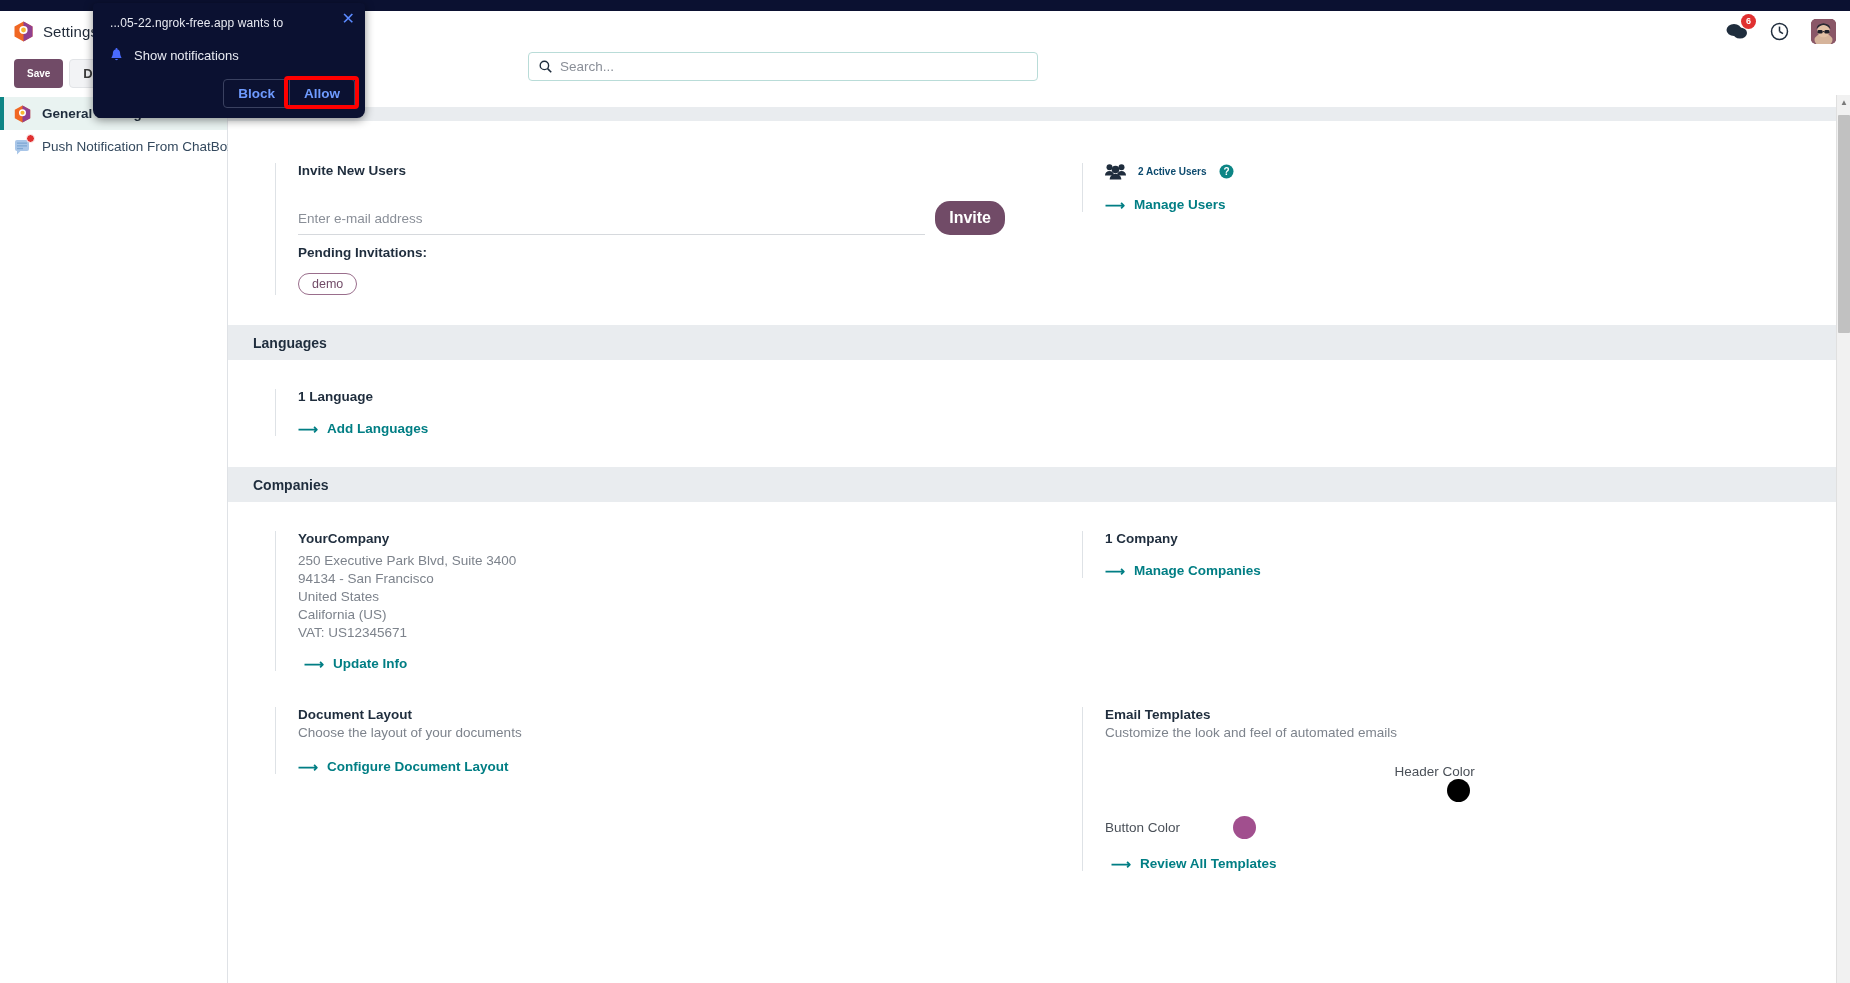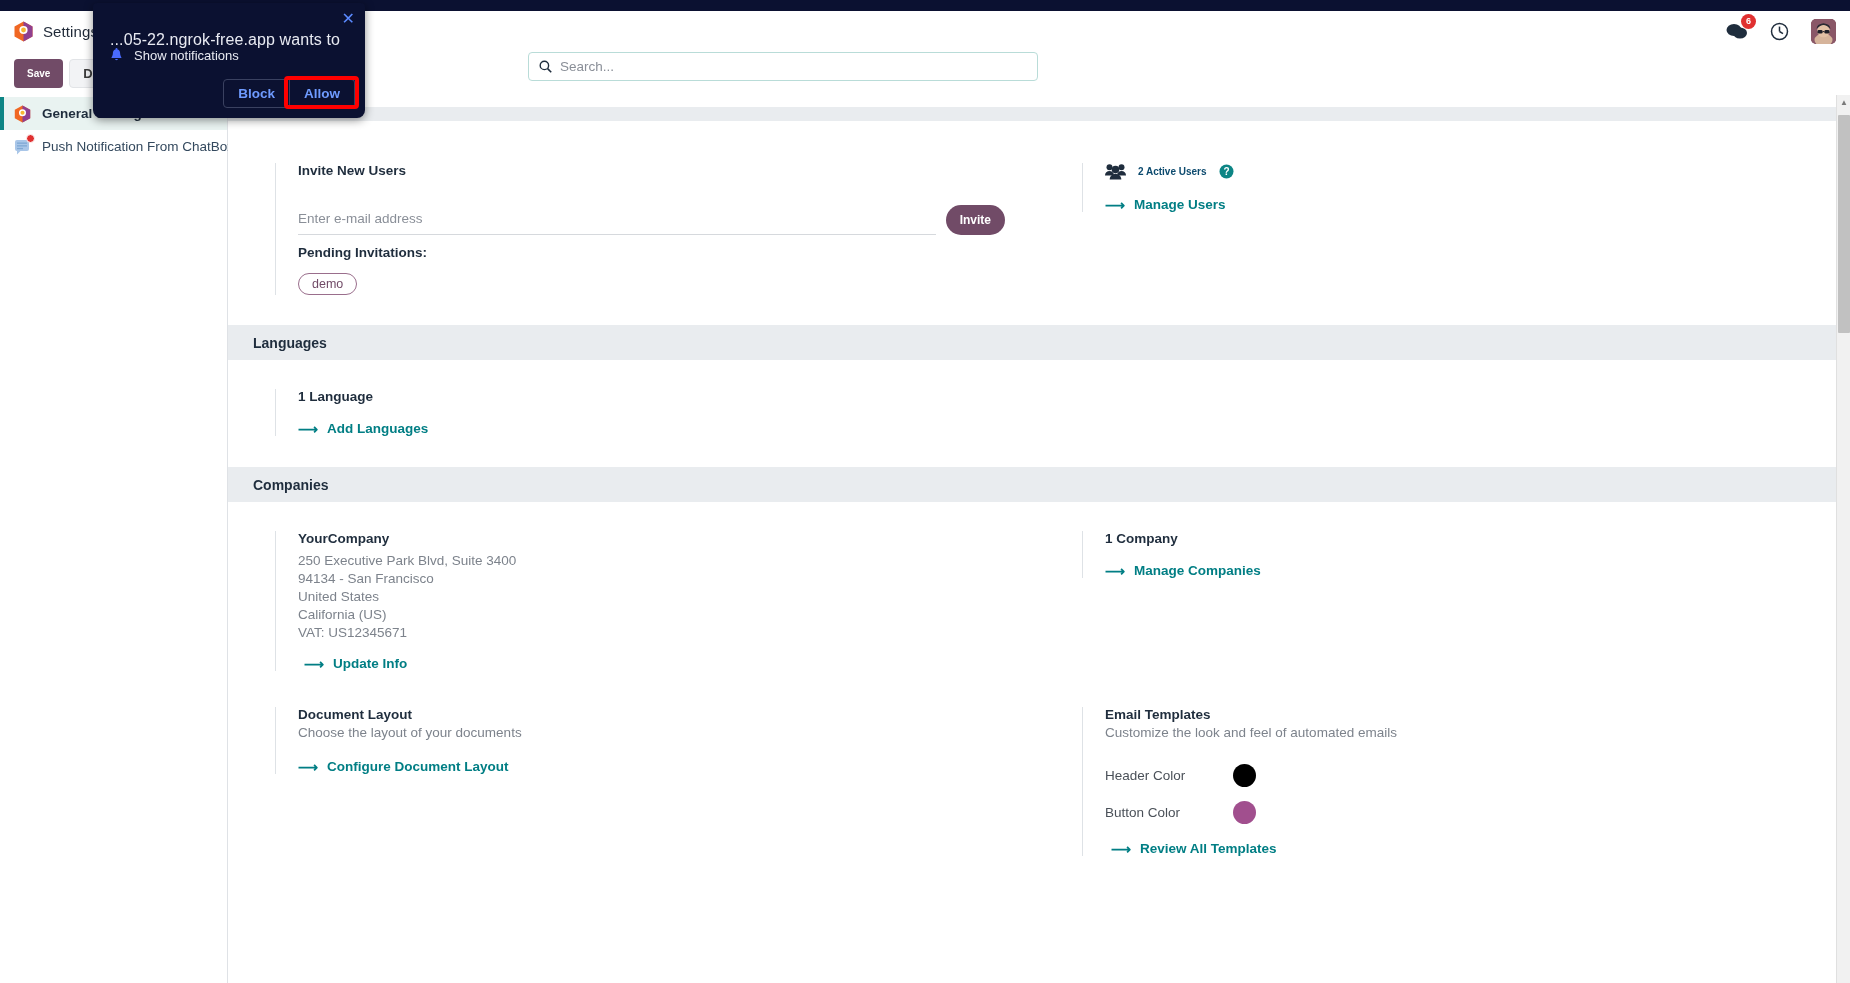"...05-22.ngrok-free.app wants to" .perm-title { font-size: 16px -> 12px; top: 28px -> 13px }
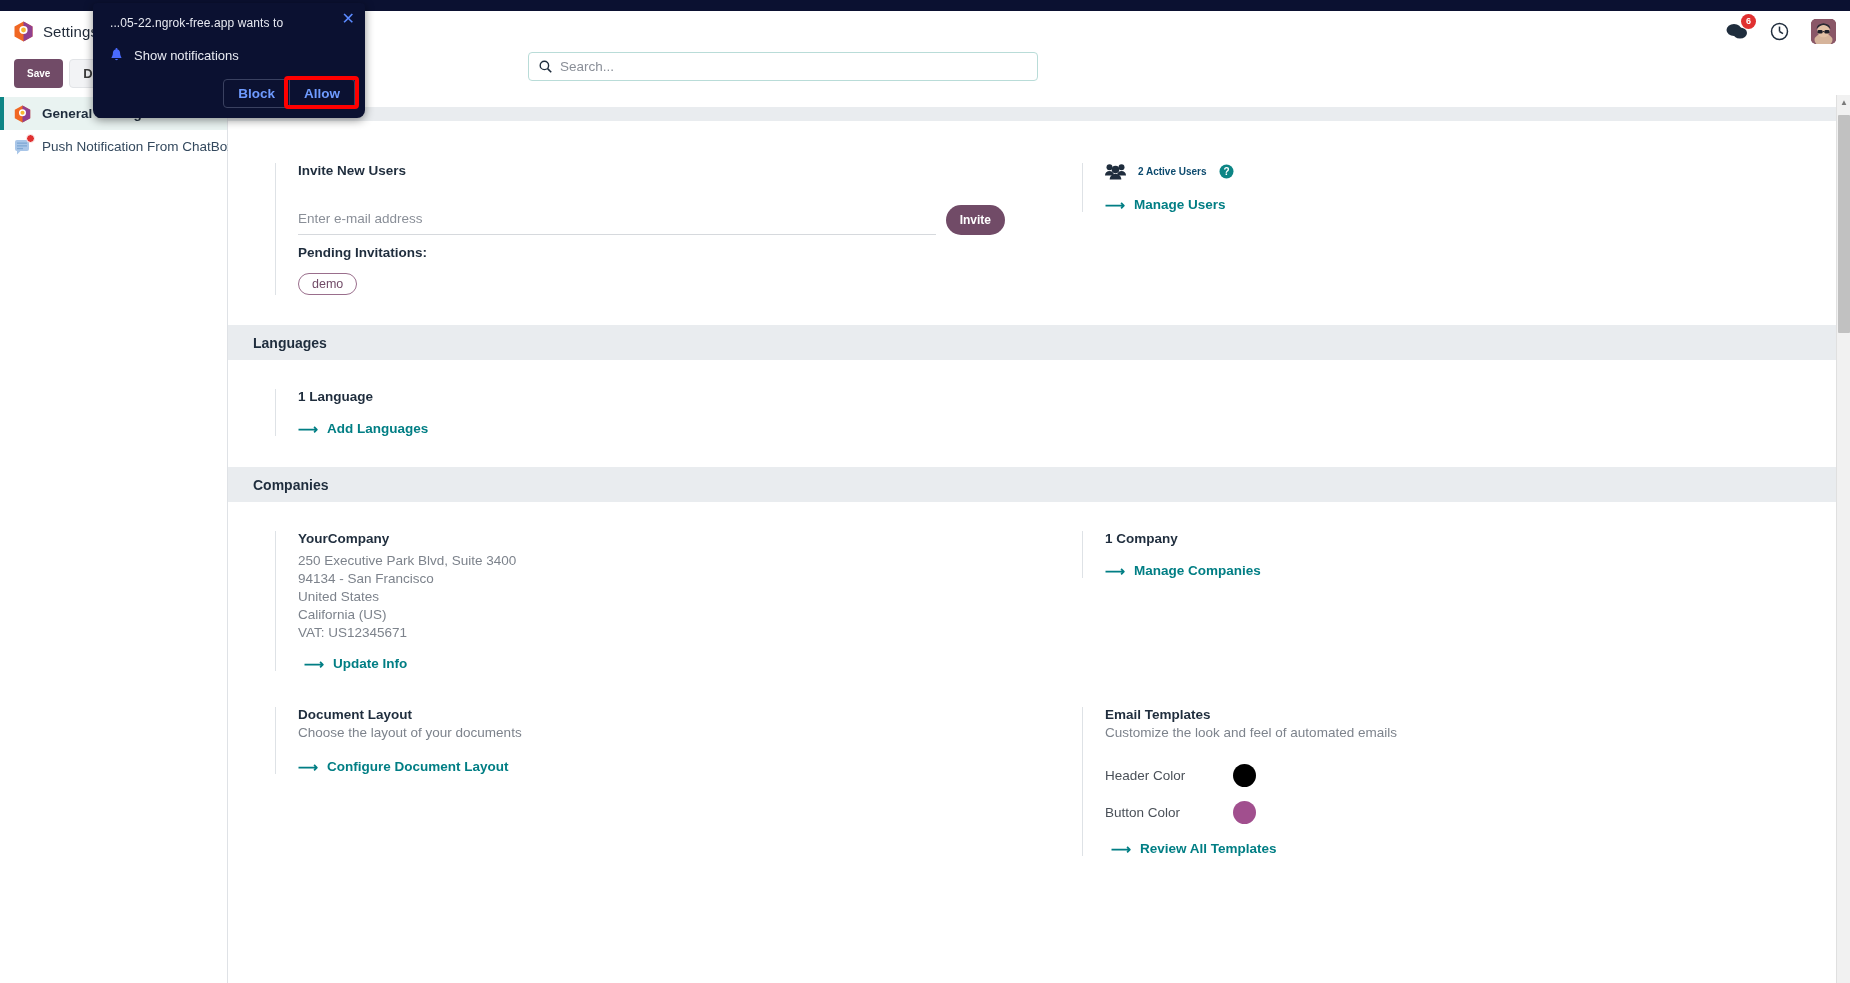"Invite" .btn-invite { font-size: 12px -> 16px }
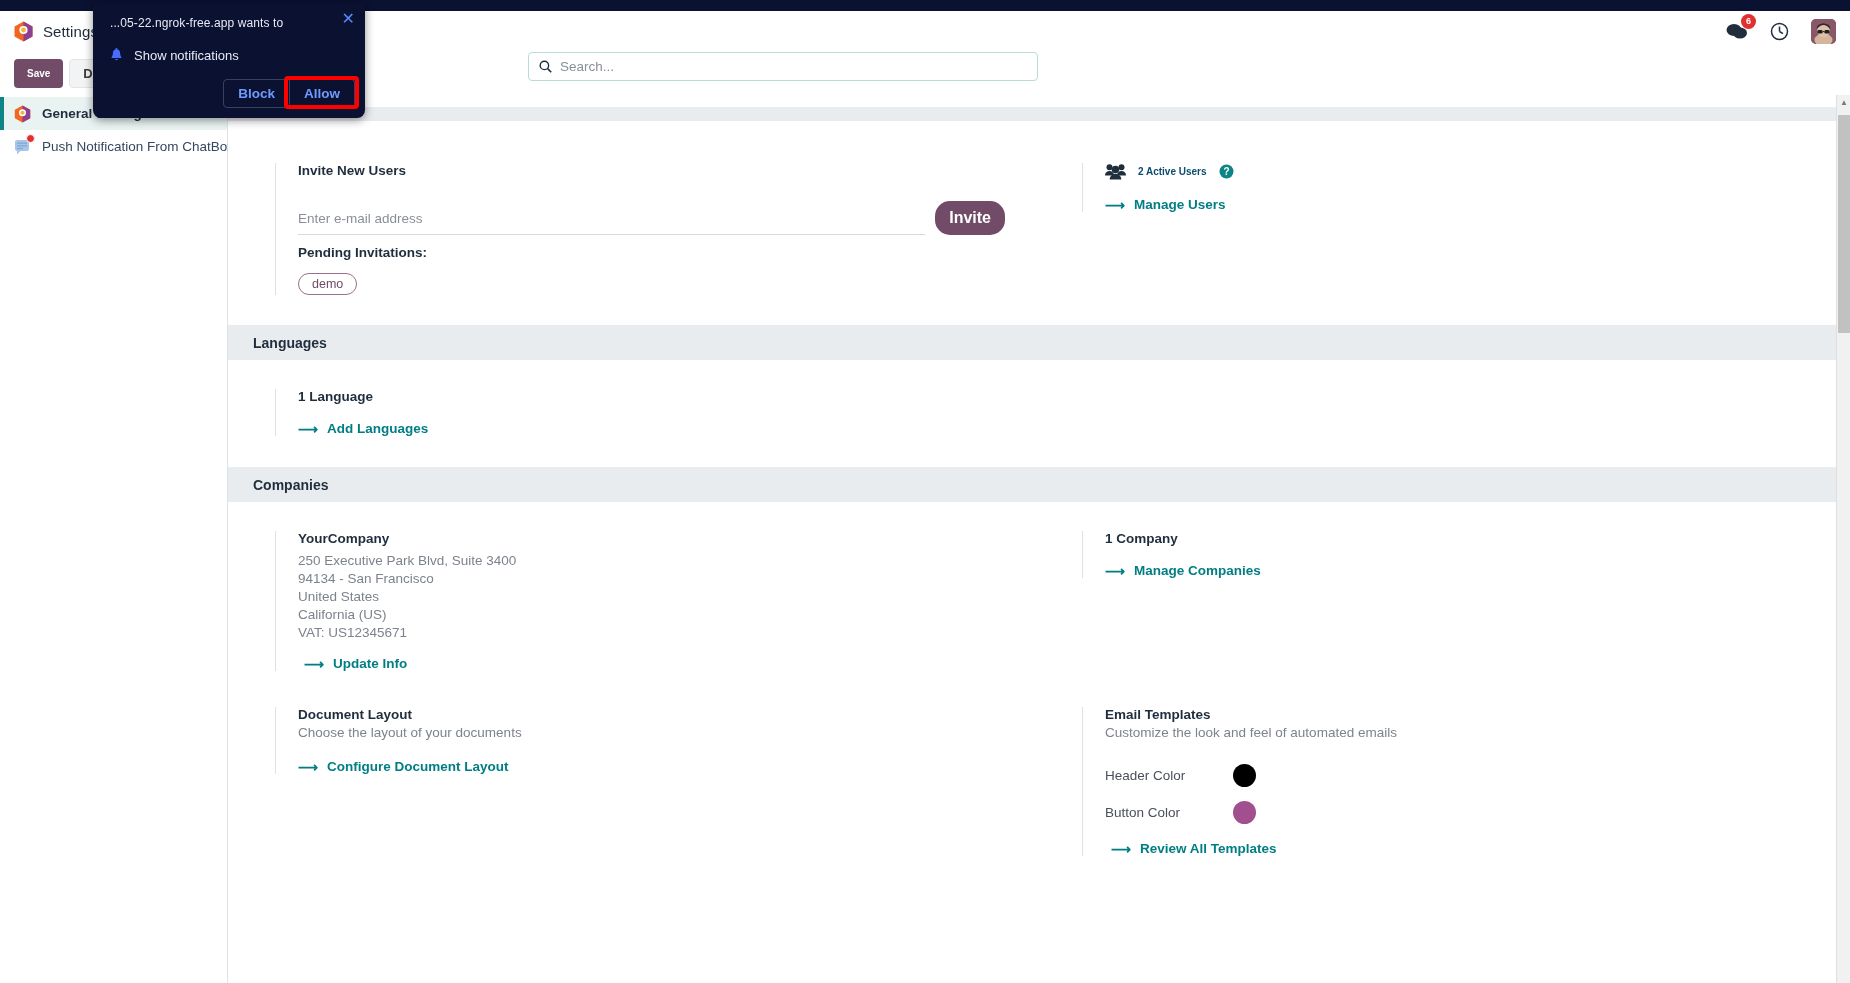"Header Color" div.color-row { flex-direction: none -> column }
